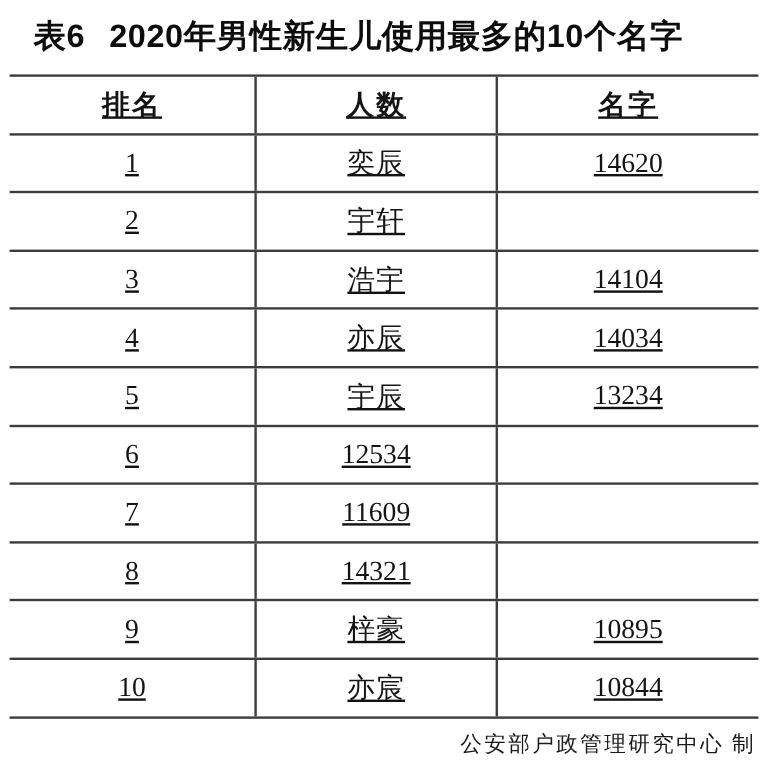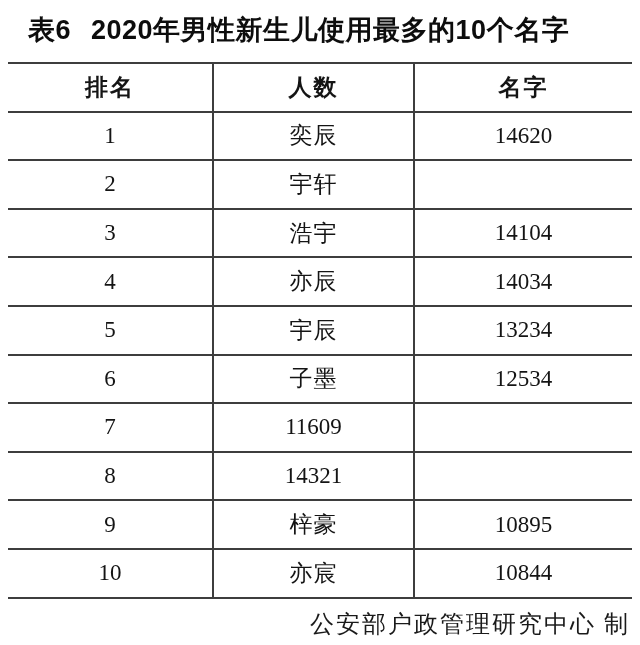"排名" .names-table { text-decoration: none -> underline }
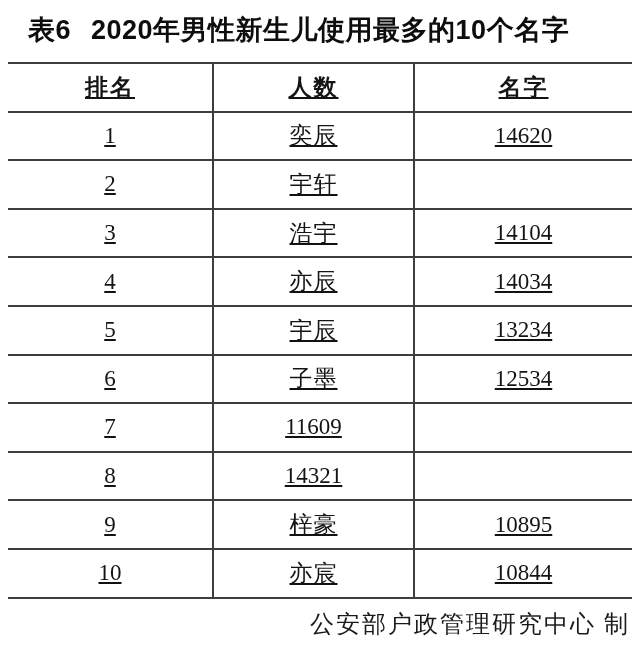"子墨" div.cell { html: <div>子墨</div> -> none }
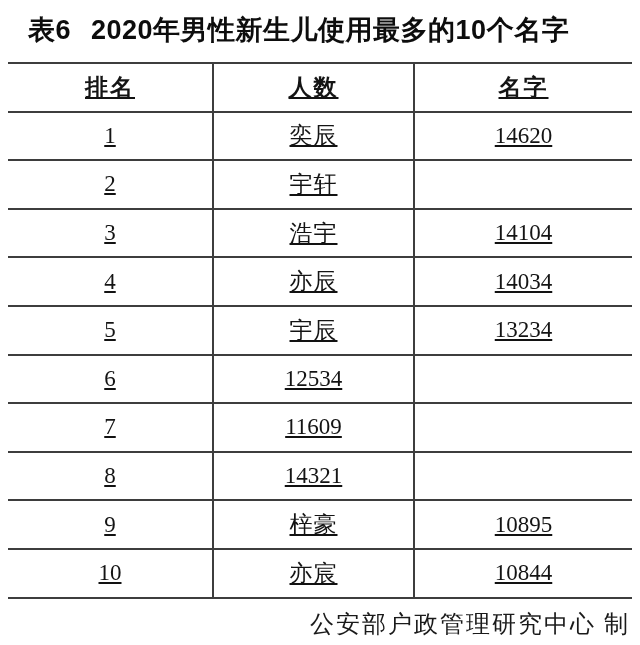"公安部户政管理研究中心 制" .footer-credit { font-size: 24px -> 18px }
